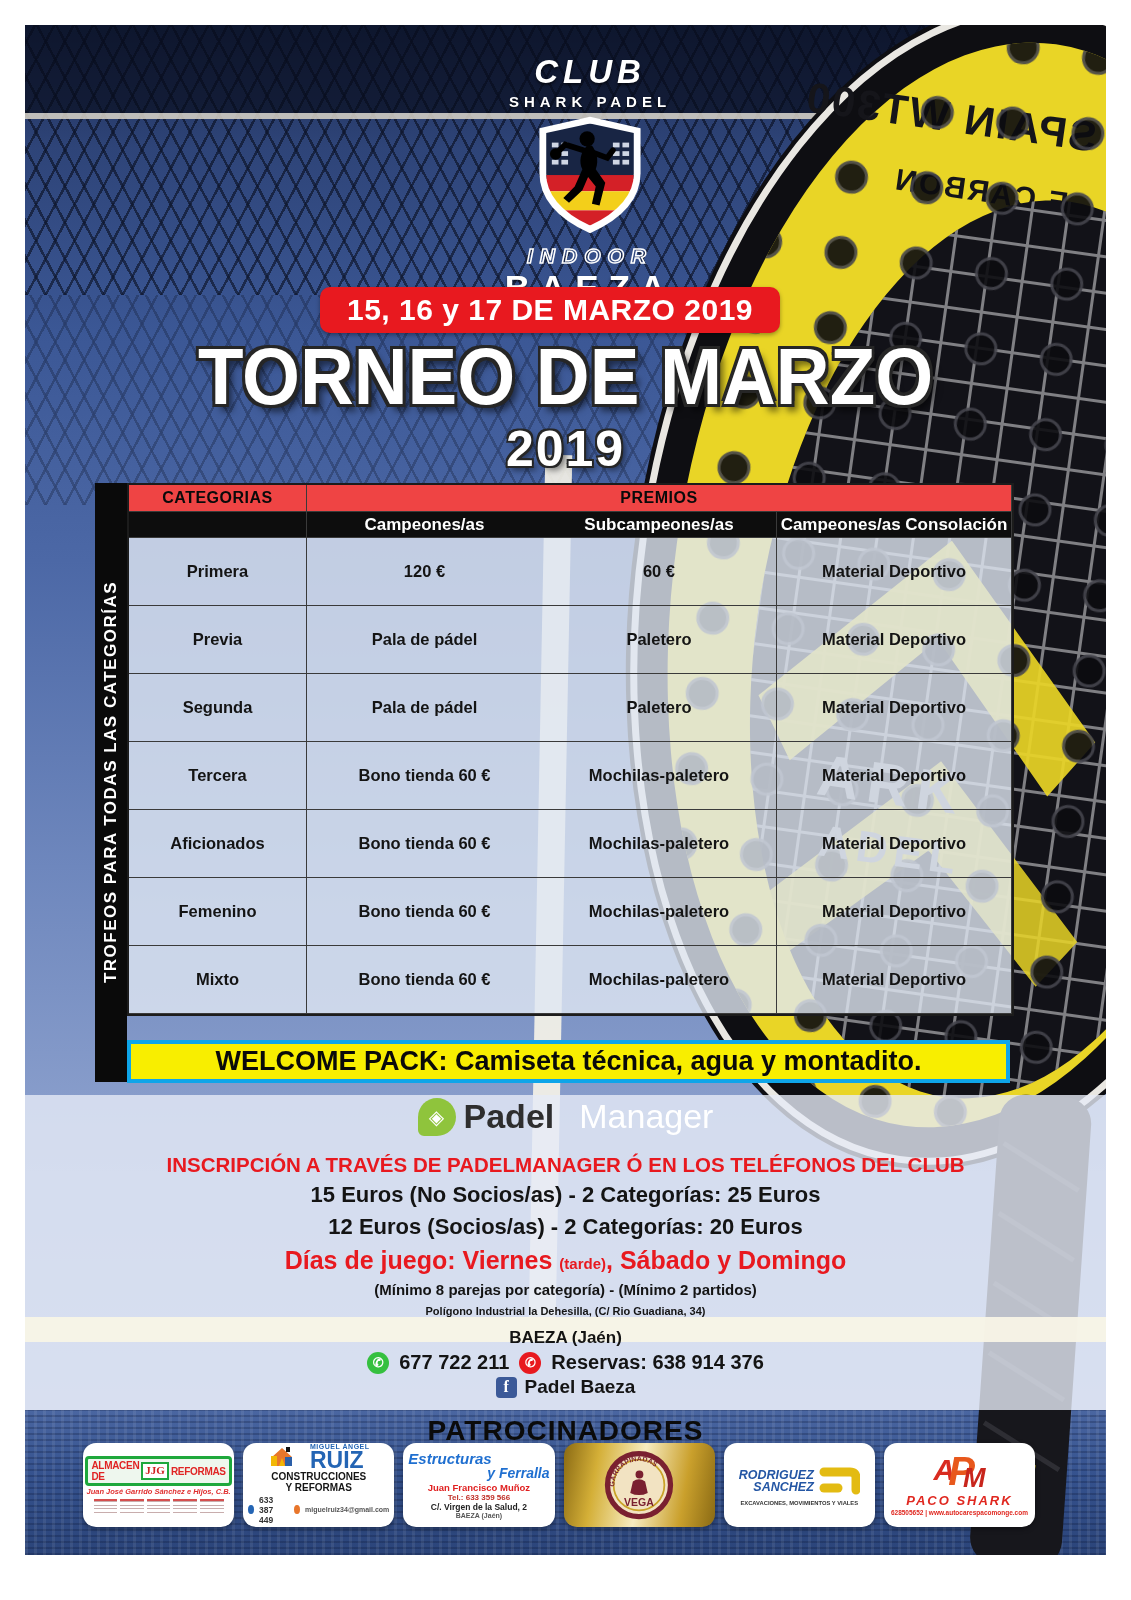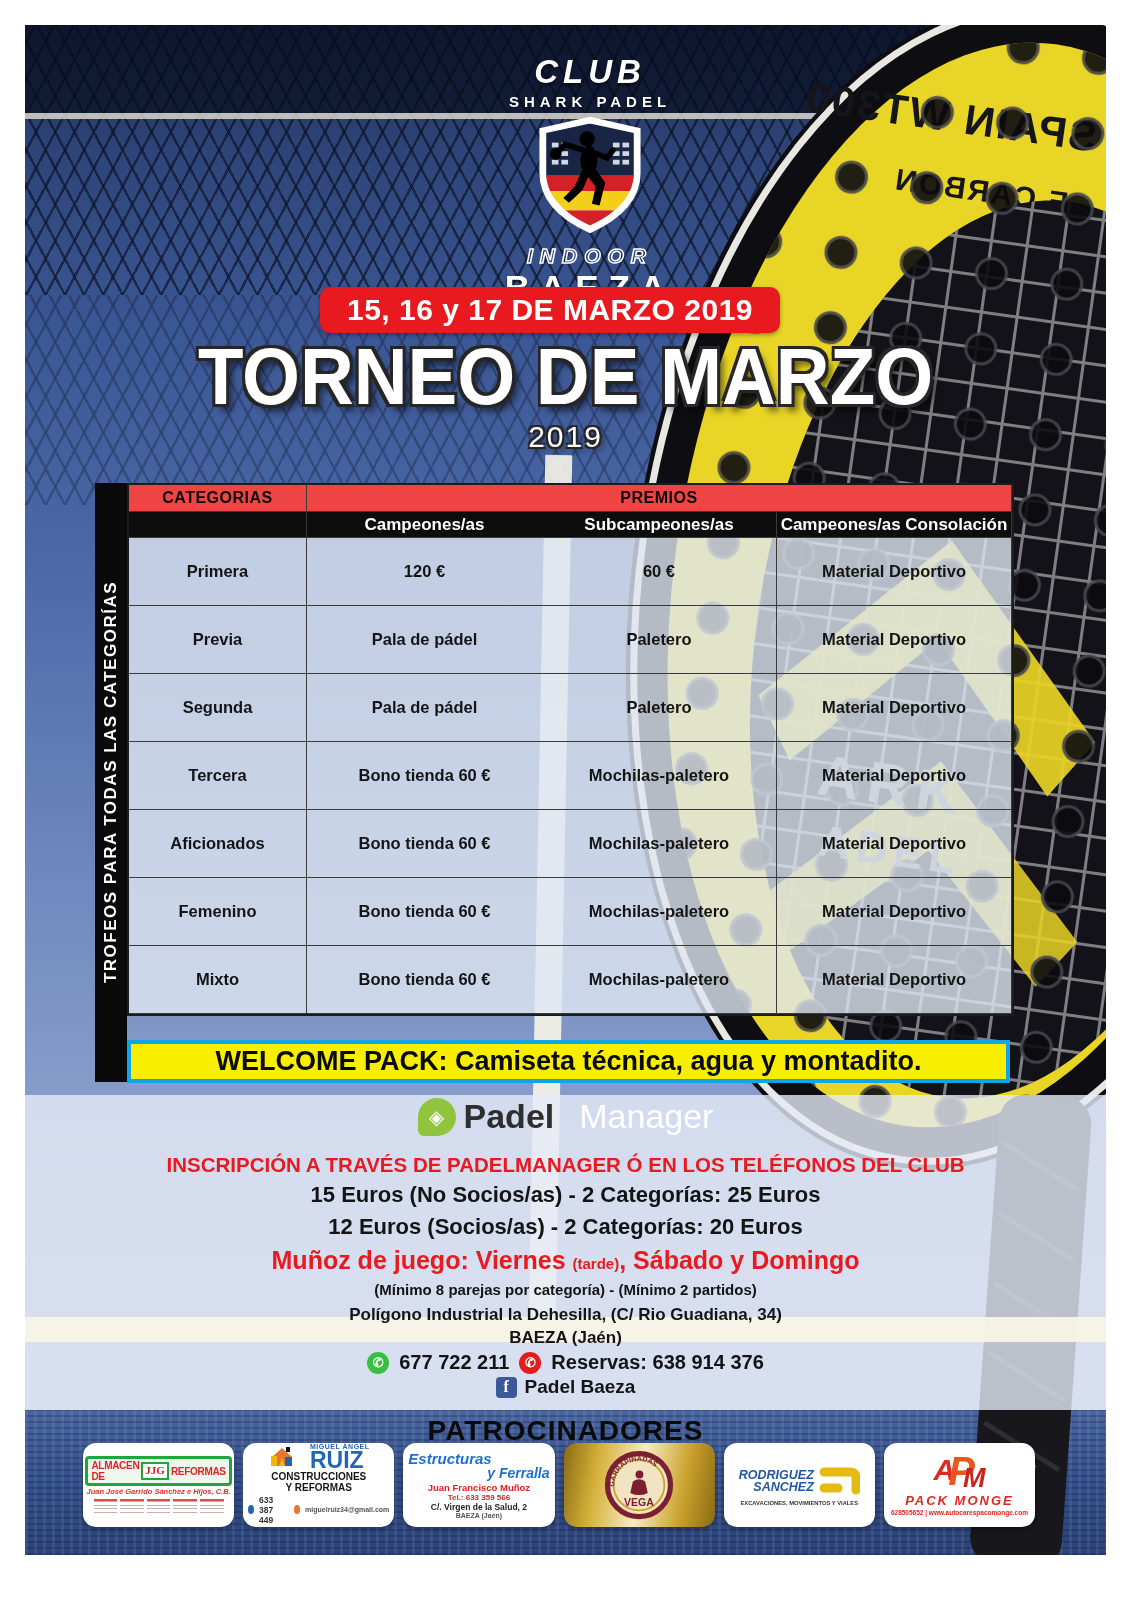"2019" .year { font-size: 30px -> 50px; font-weight: 400 -> 700 }
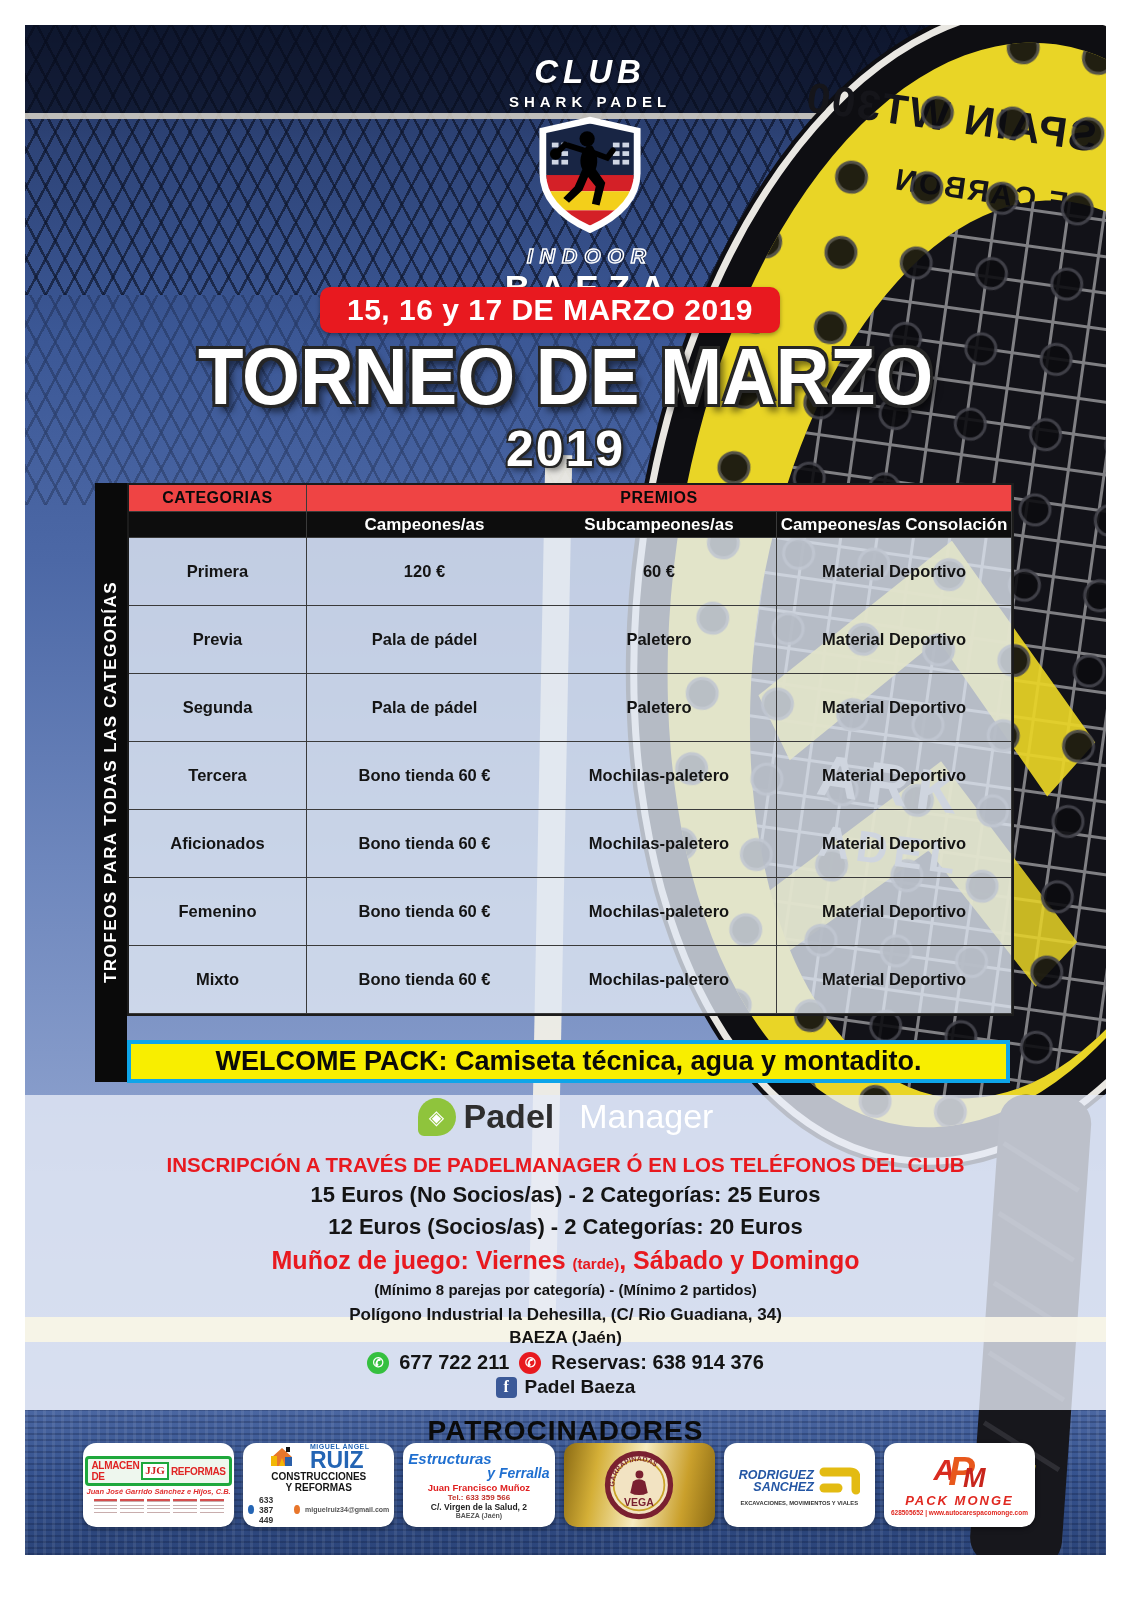"Muñoz de juego: Viernes" span { text: Muñoz -> Días }
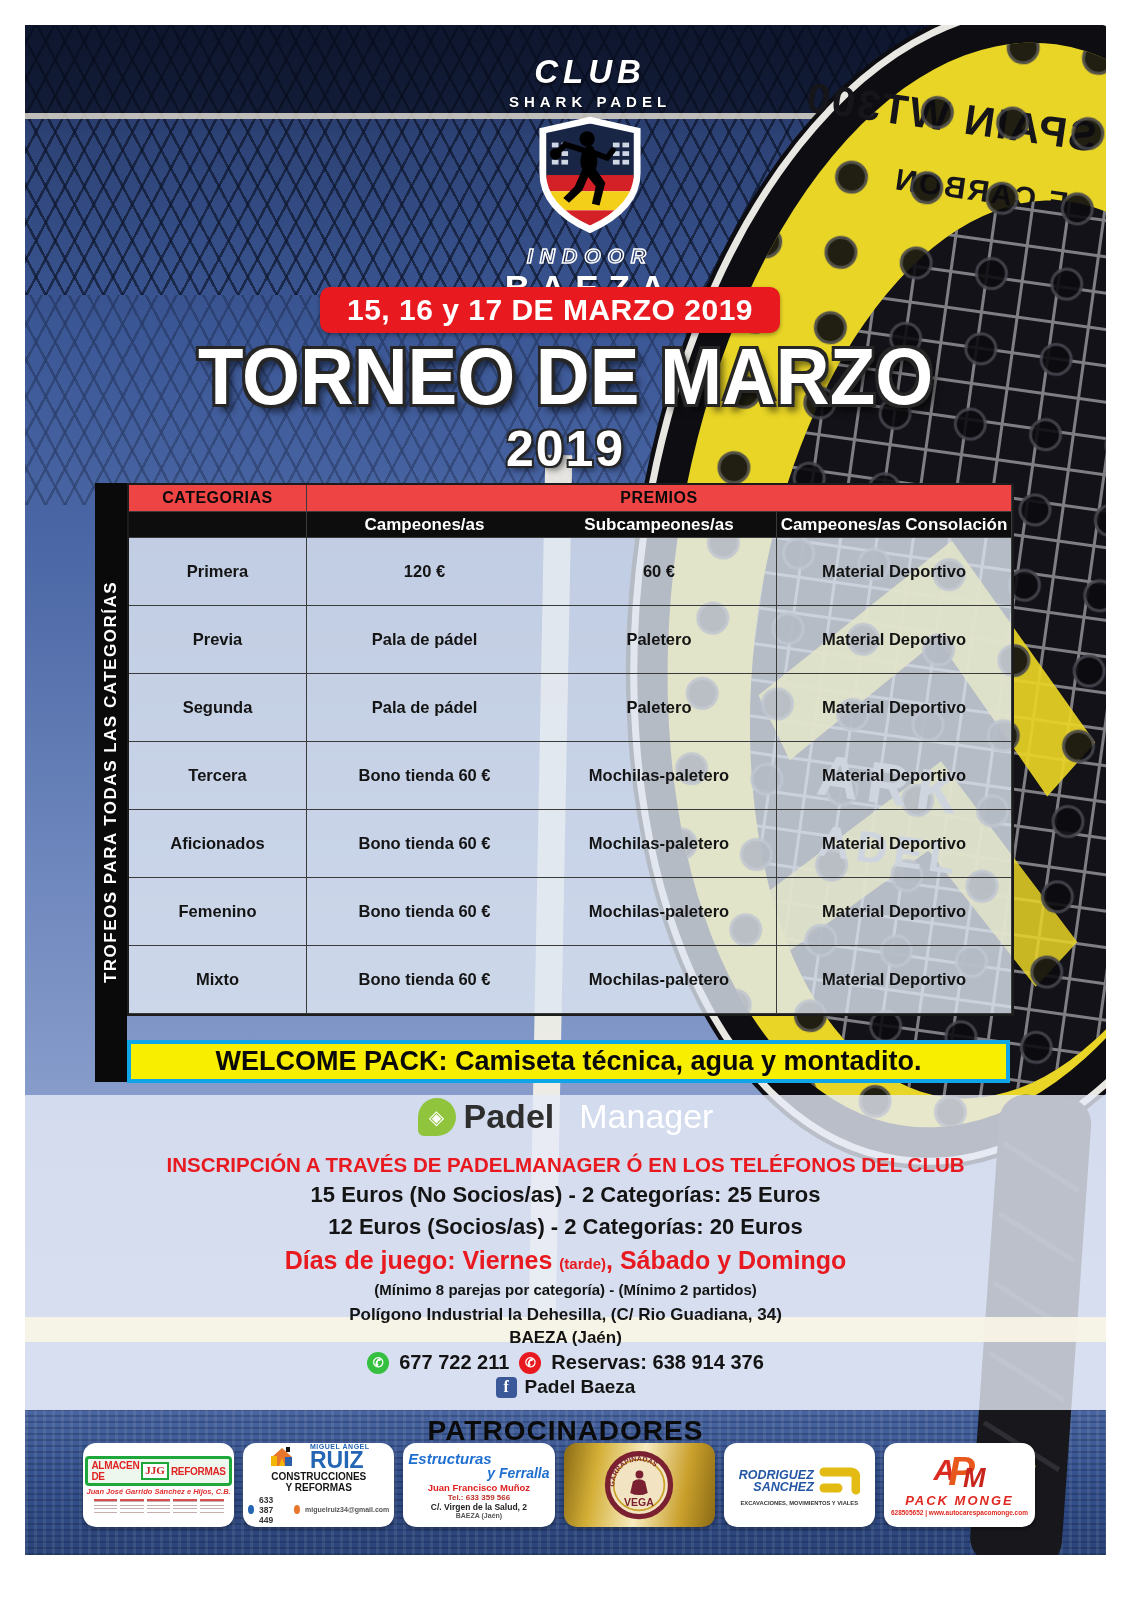"Polígono Industrial la Dehesilla, (C/" .reg-addr { font-size: 17px -> 11px }
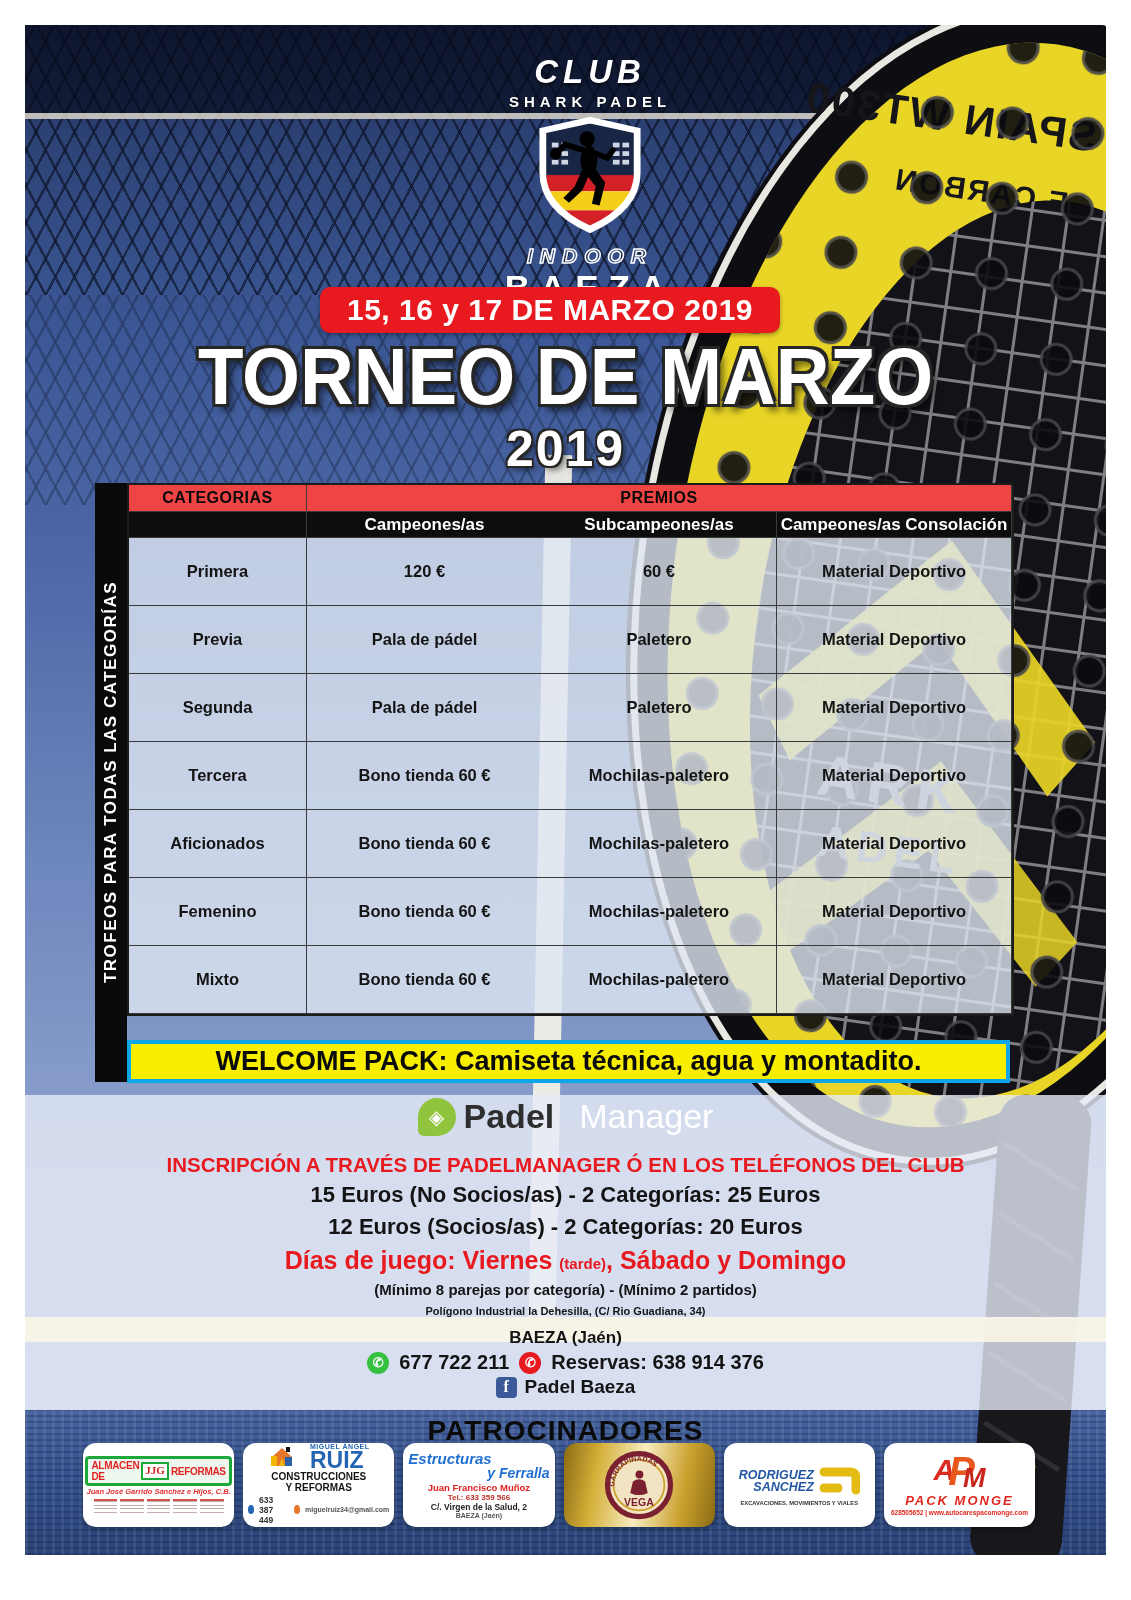"PACK MONGE" div.apm-name { text: PACK MONGE -> PACO SHARK }
